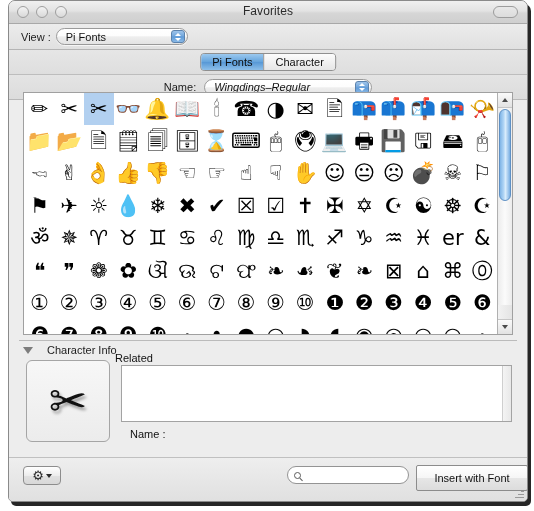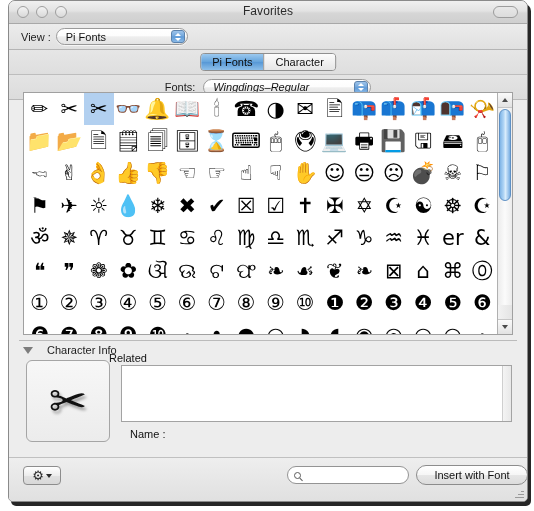"Fonts:" span.font-label { text: Fonts -> Name }
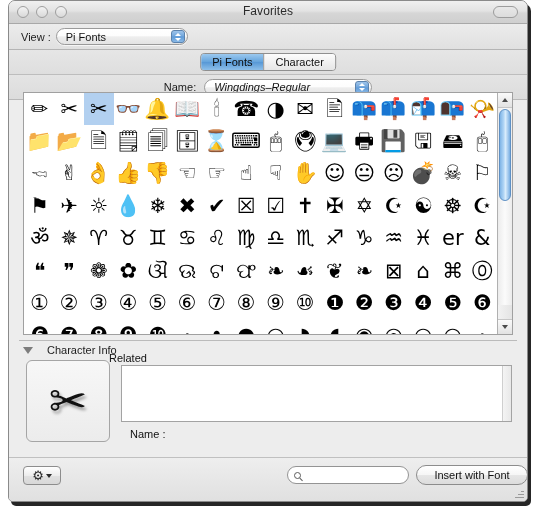"Related" .related-label { left: 100px -> 106px }
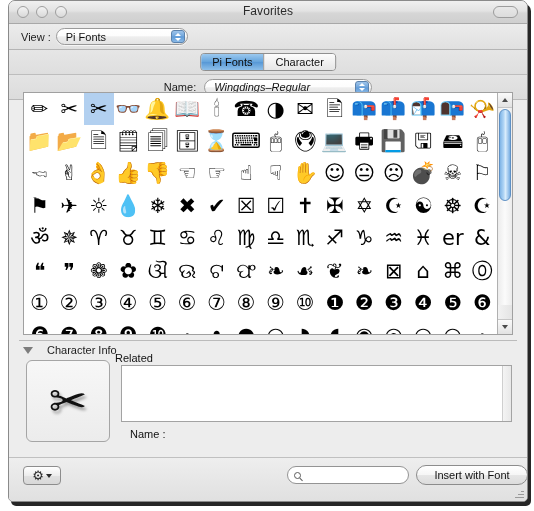"Insert with Font" .insert-btn { border-radius: 10px -> 2px; height: 20px -> 26px }
